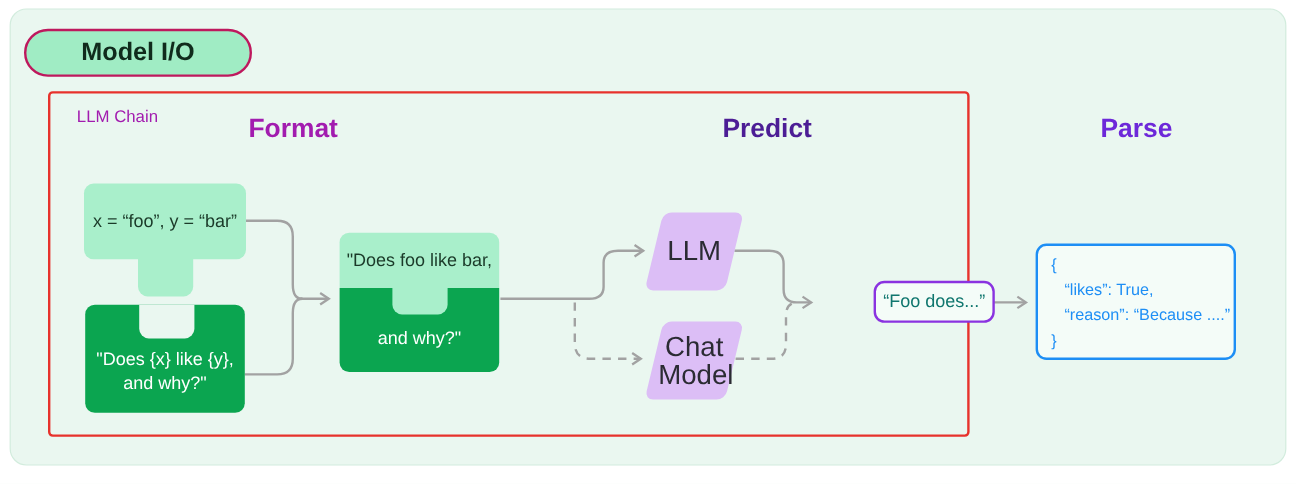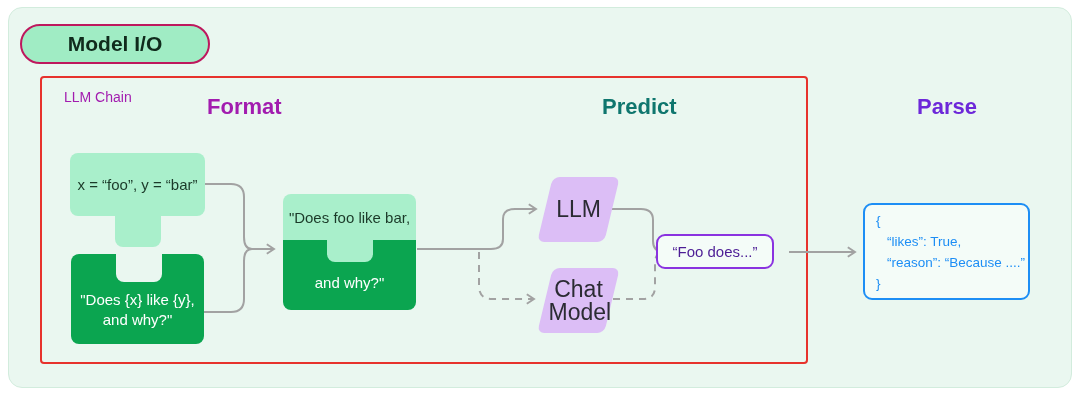"Predict" .heading.predict { color: #0f766e -> #4c1d95 }
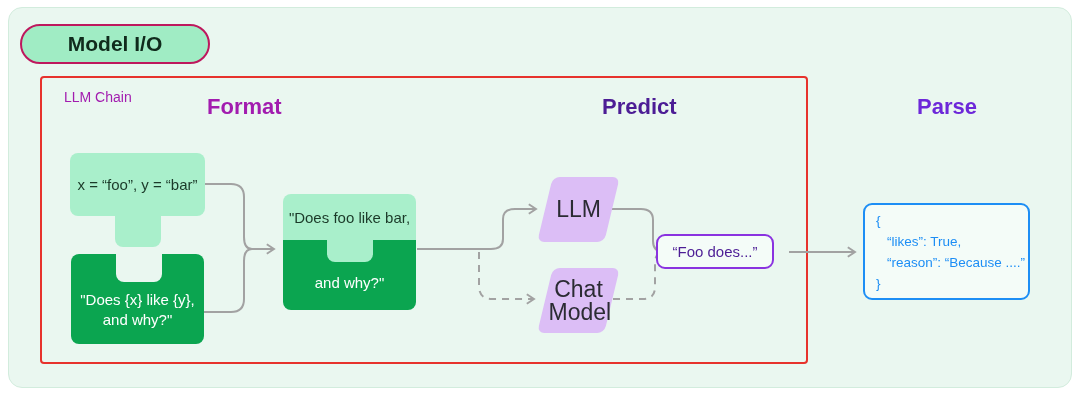"“Foo does...”" .foo-box { color: #4c1d95 -> #0f766e; left: 656px -> 728px; width: 118px -> 101px }
